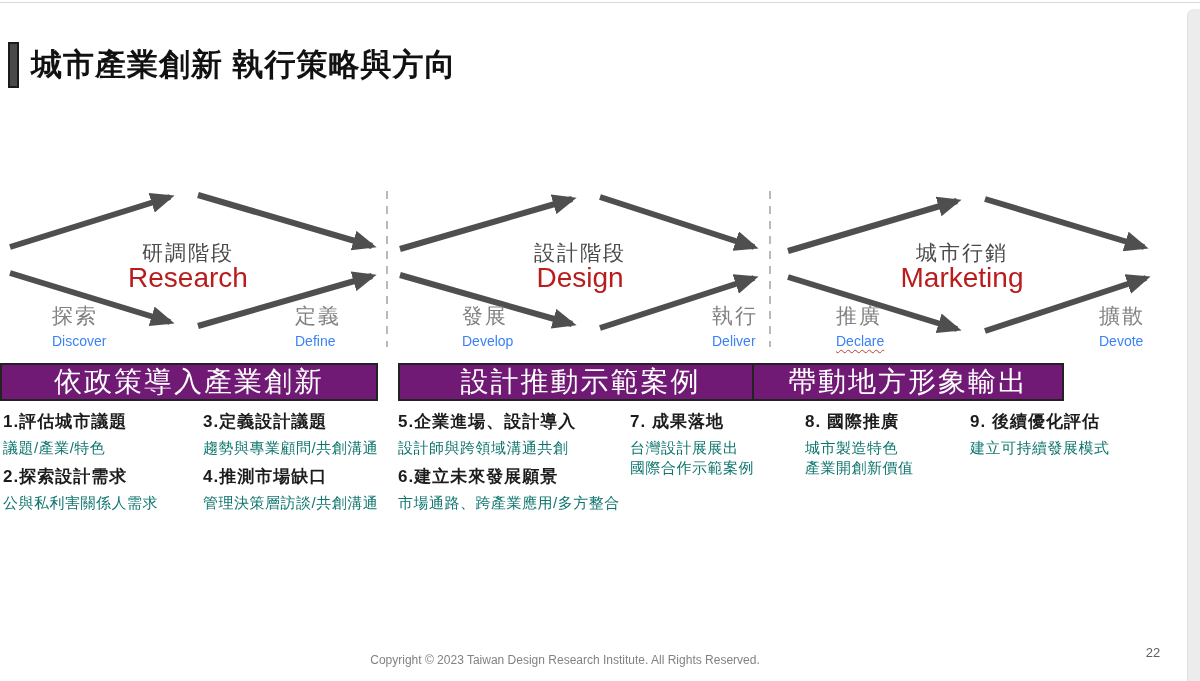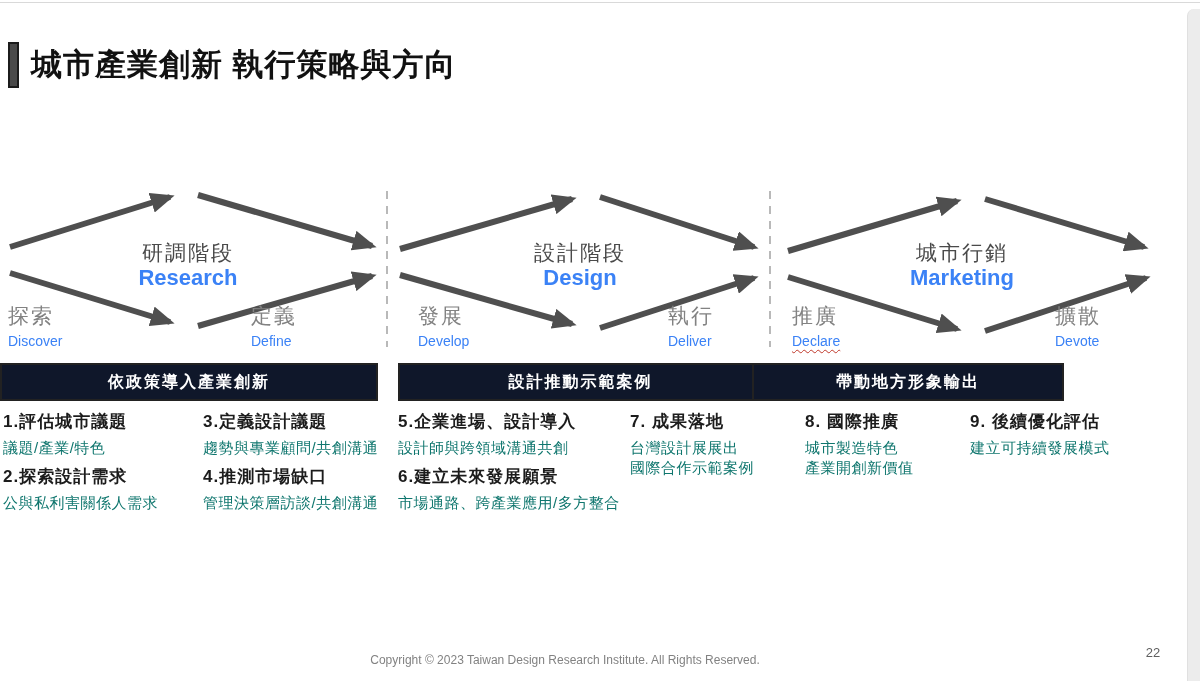"Research" .phase-label .en { color: #3b82f6 -> #b91c1c; font-size: 22px -> 28px; font-weight: 700 -> 400 }
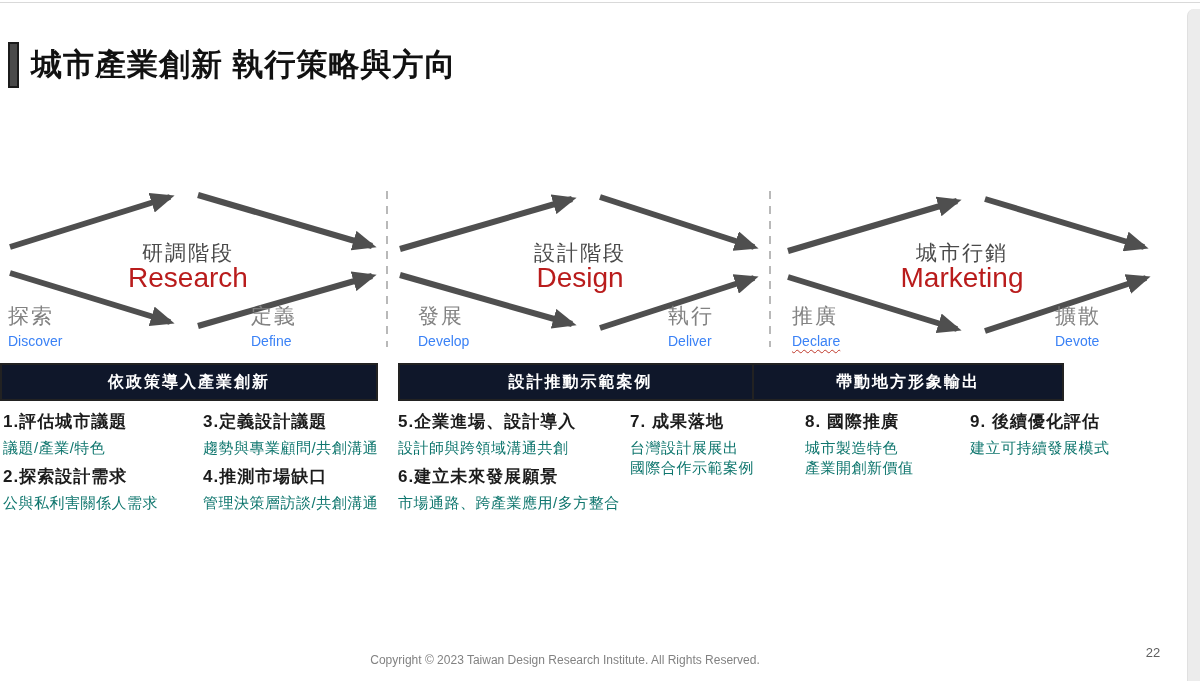"探索" .stage { margin-left: none -> 44px }
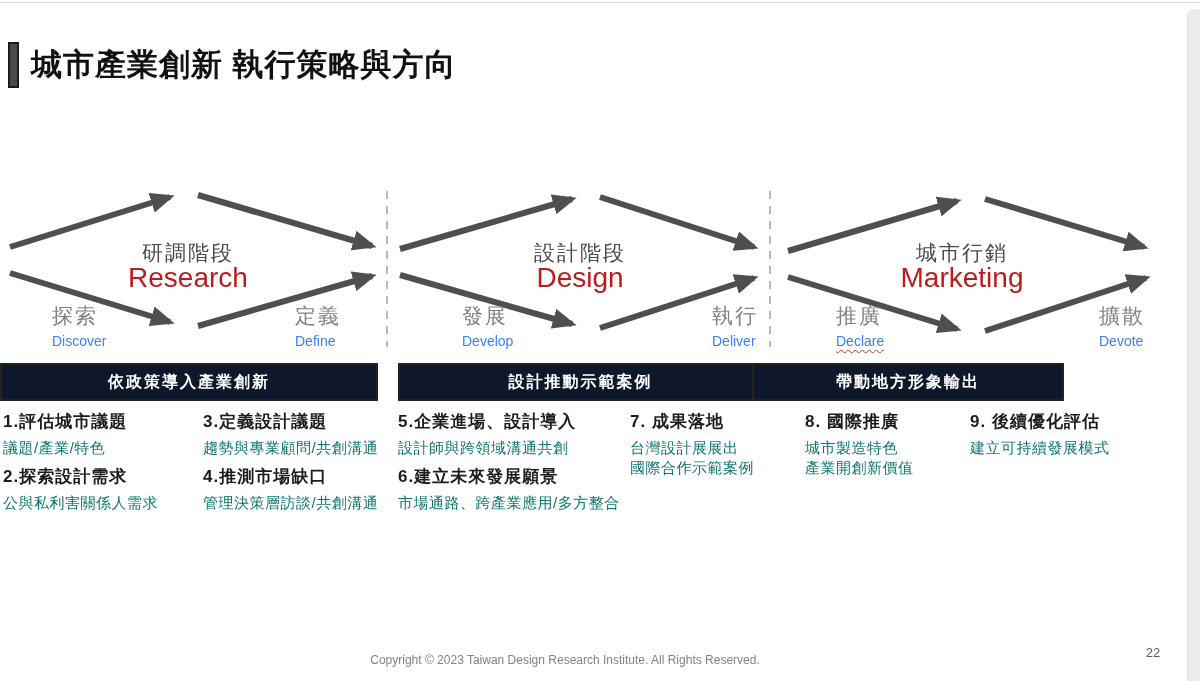"依政策導入產業創新" .banner { background: #0f172a -> #701a75; font-size: 16px -> 28px; font-weight: 700 -> 400 }
